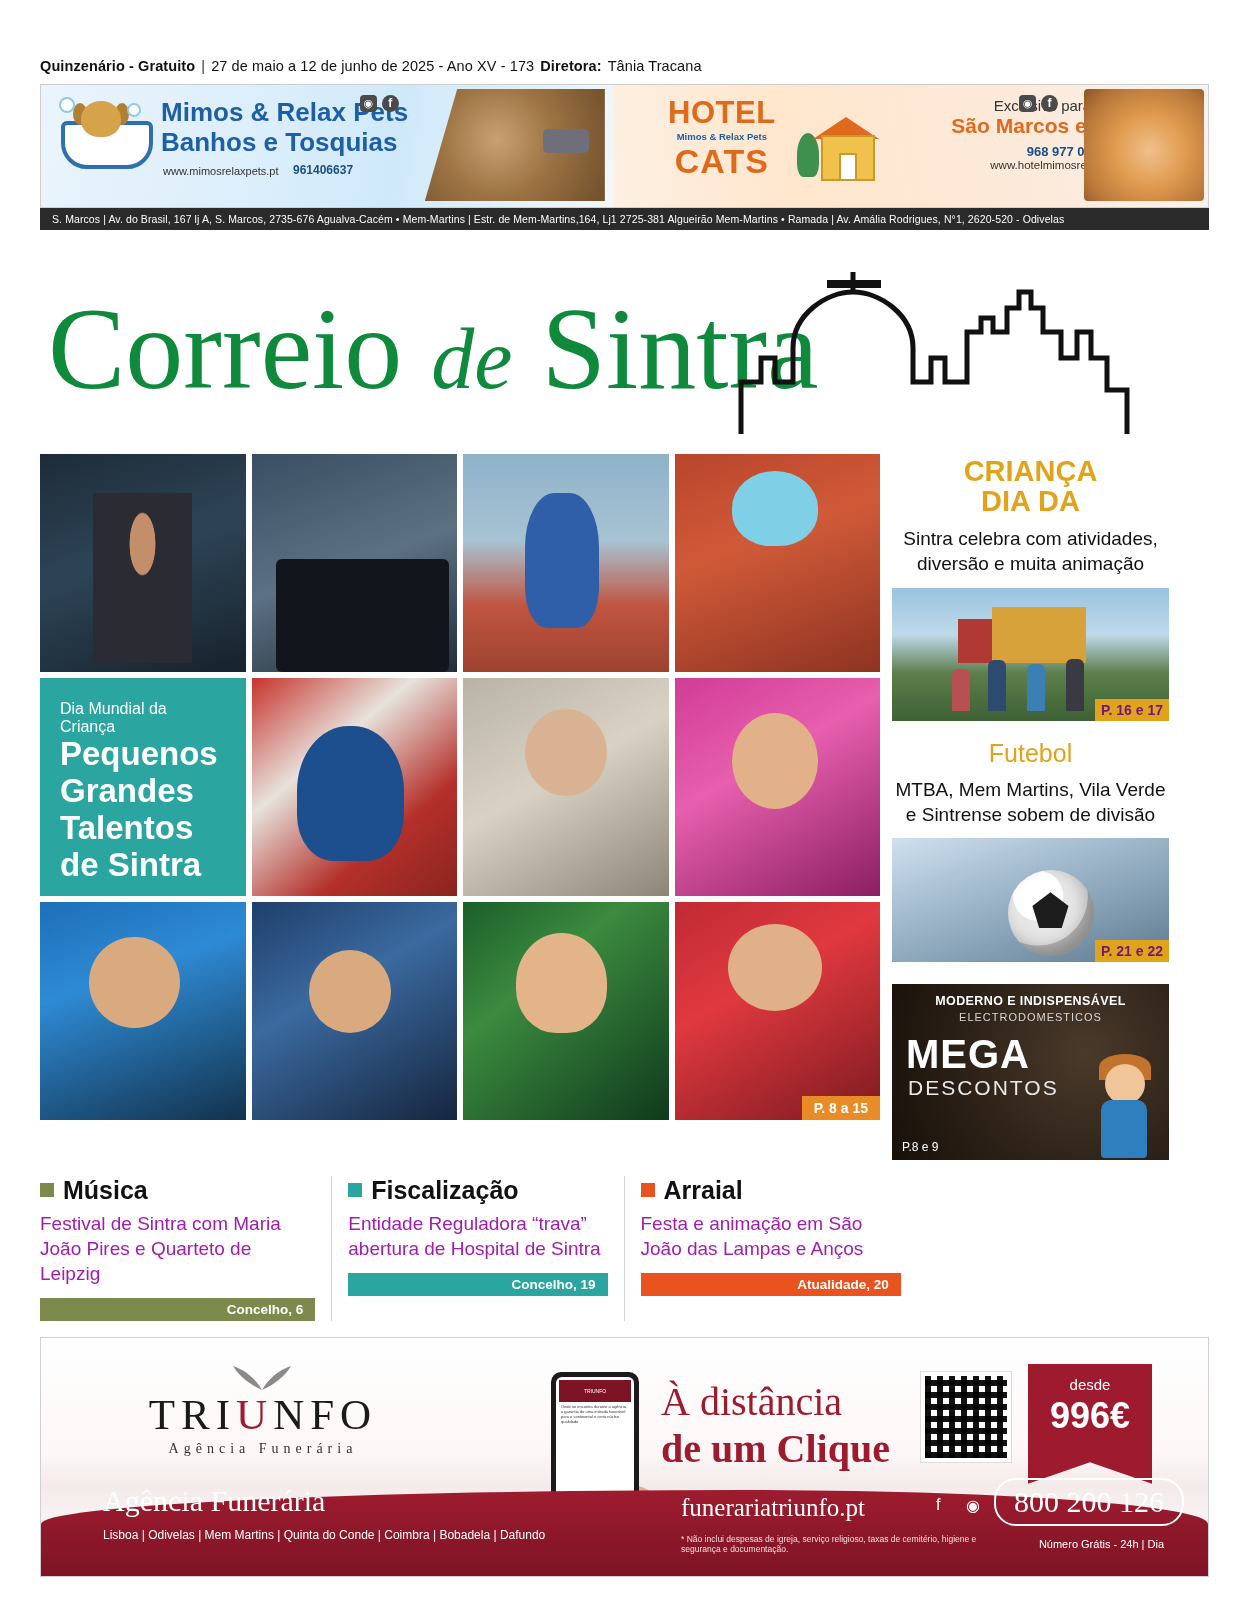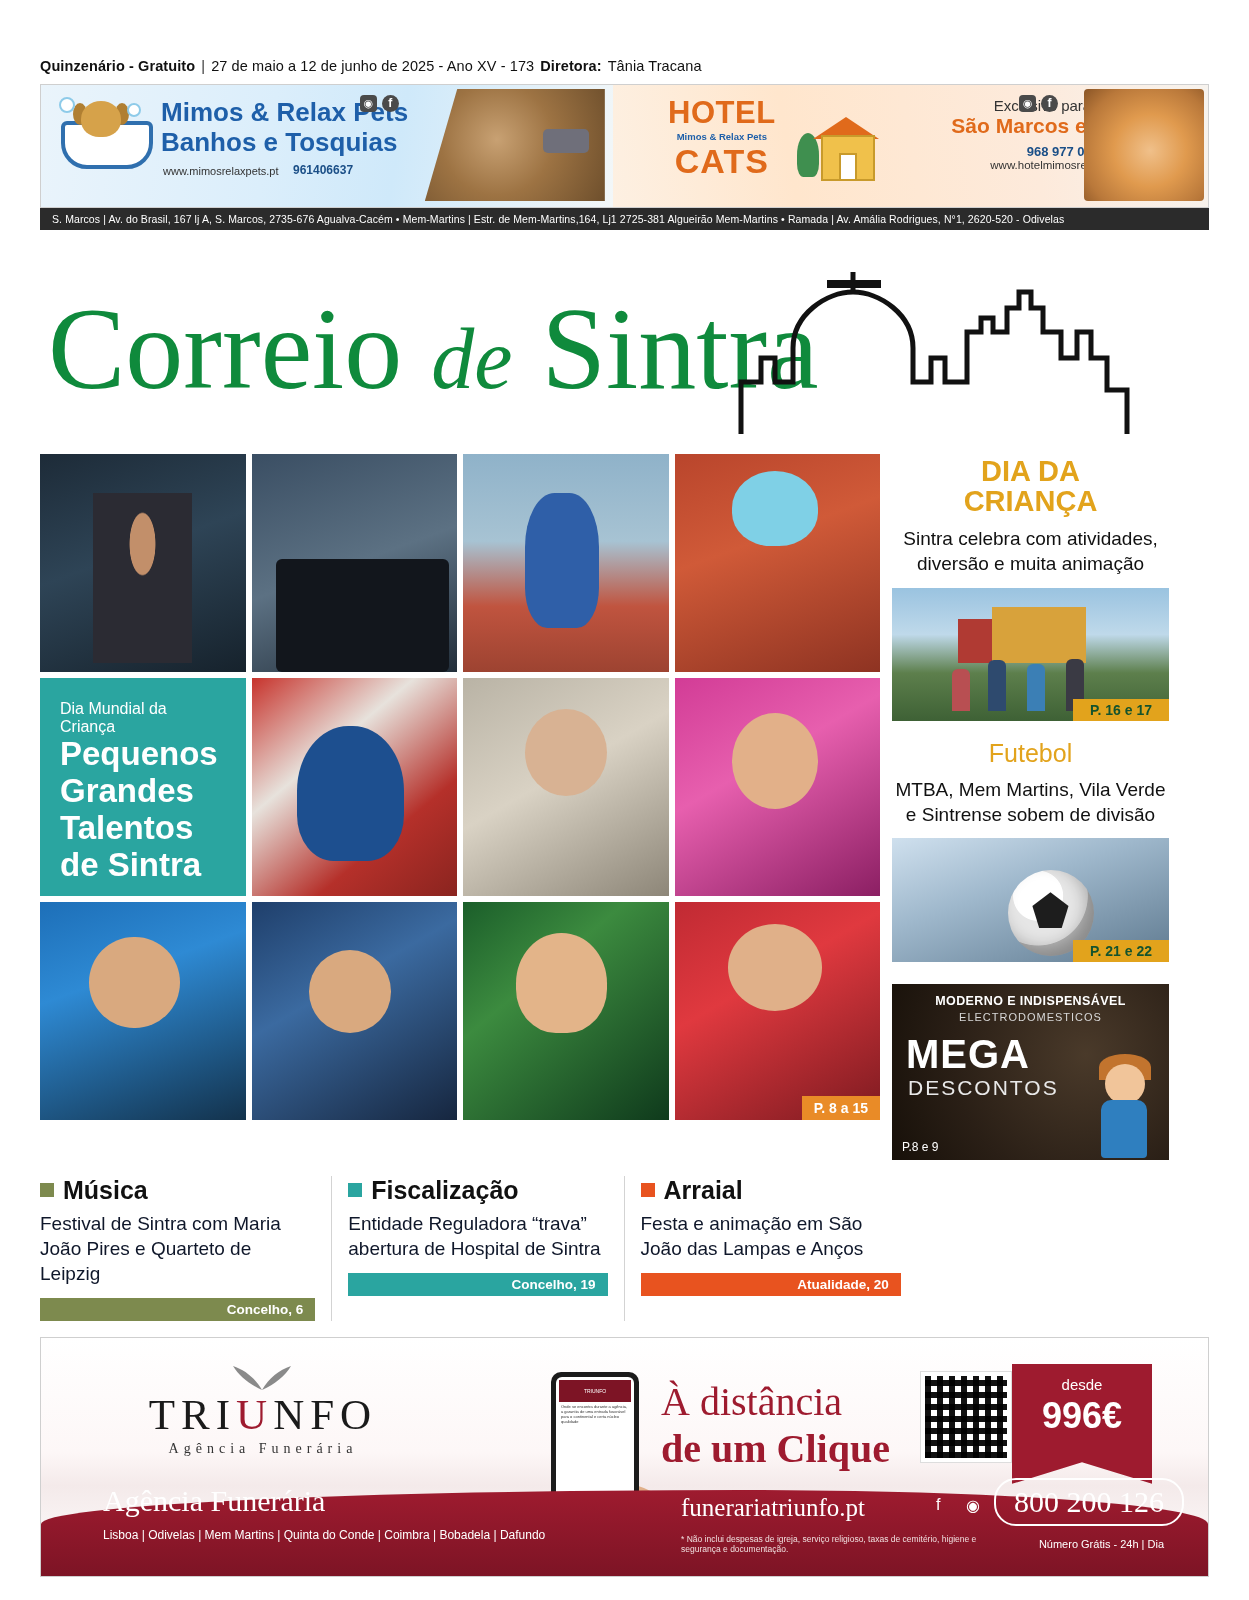"DIA DA" div { order: before "CRIANÇA" -> after "CRIANÇA" }
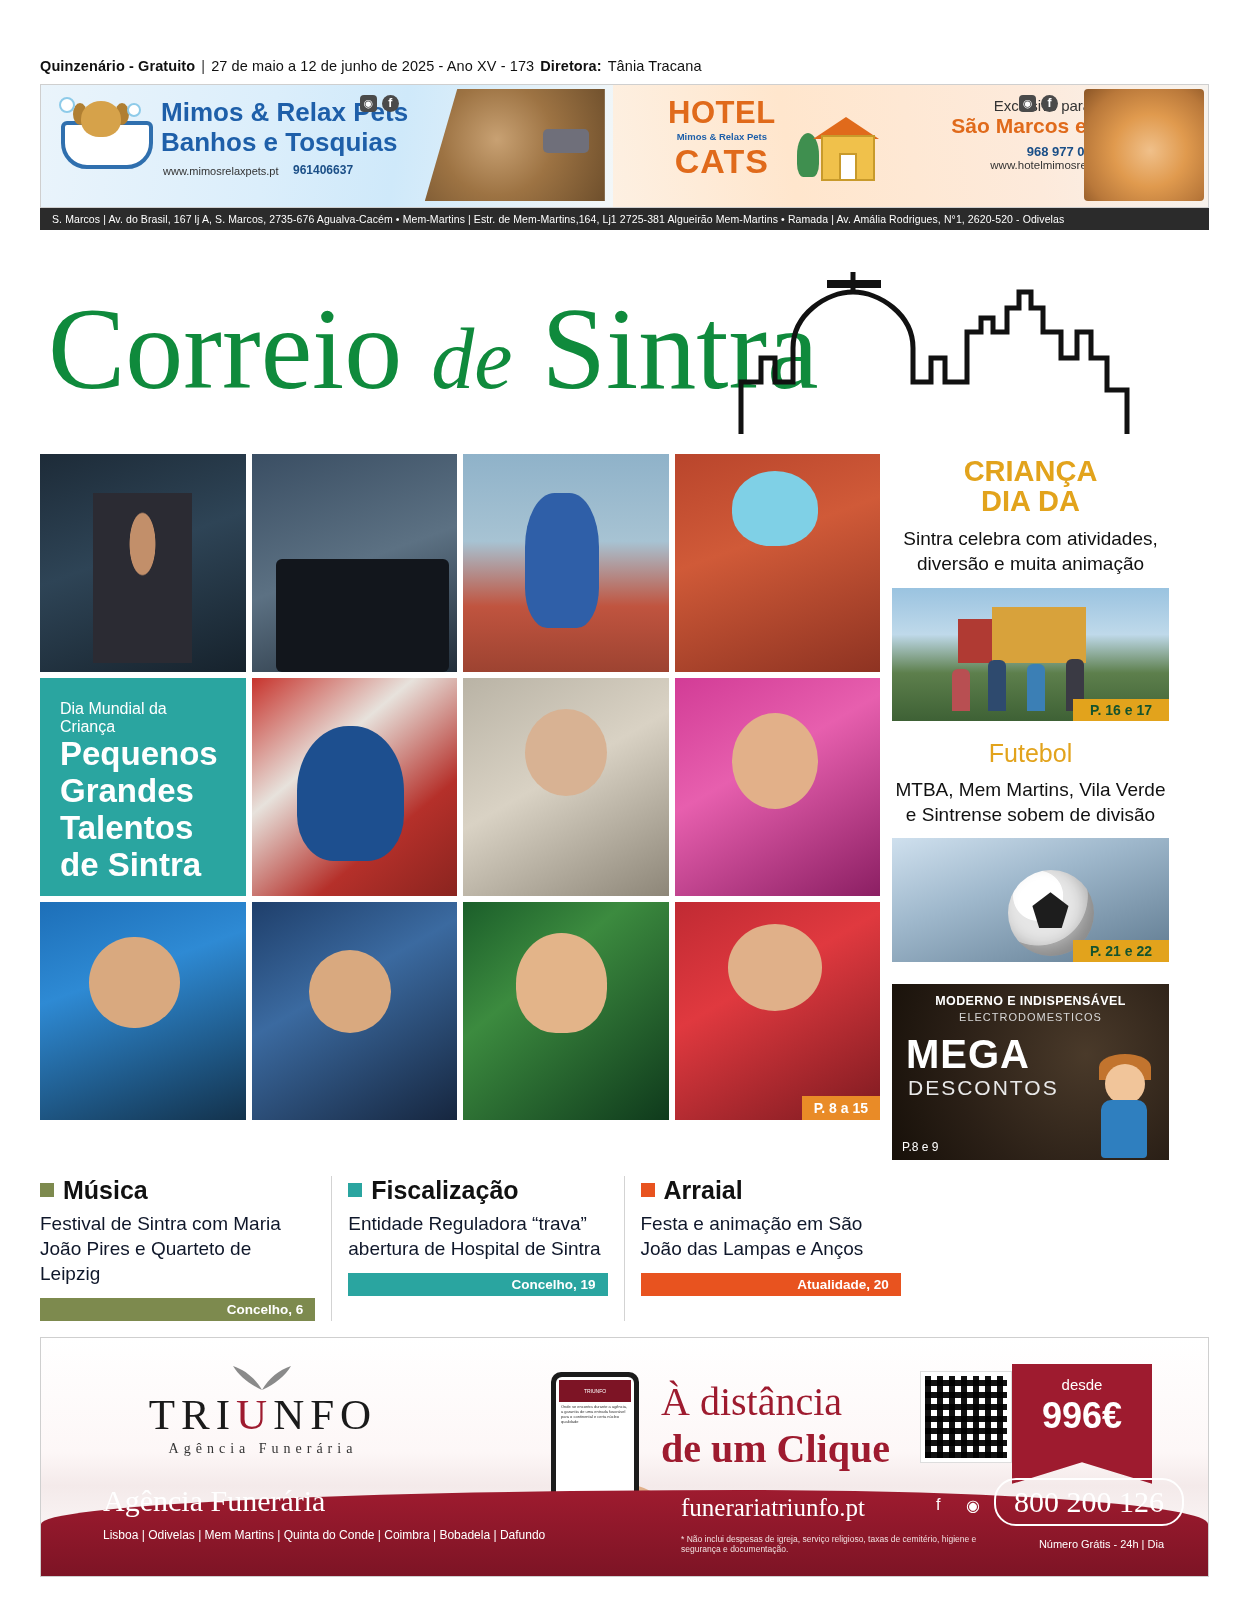"P. 16 e 17" .railtag { color: #14532d -> #701a75; padding: 3px 17px -> 3px 6px }
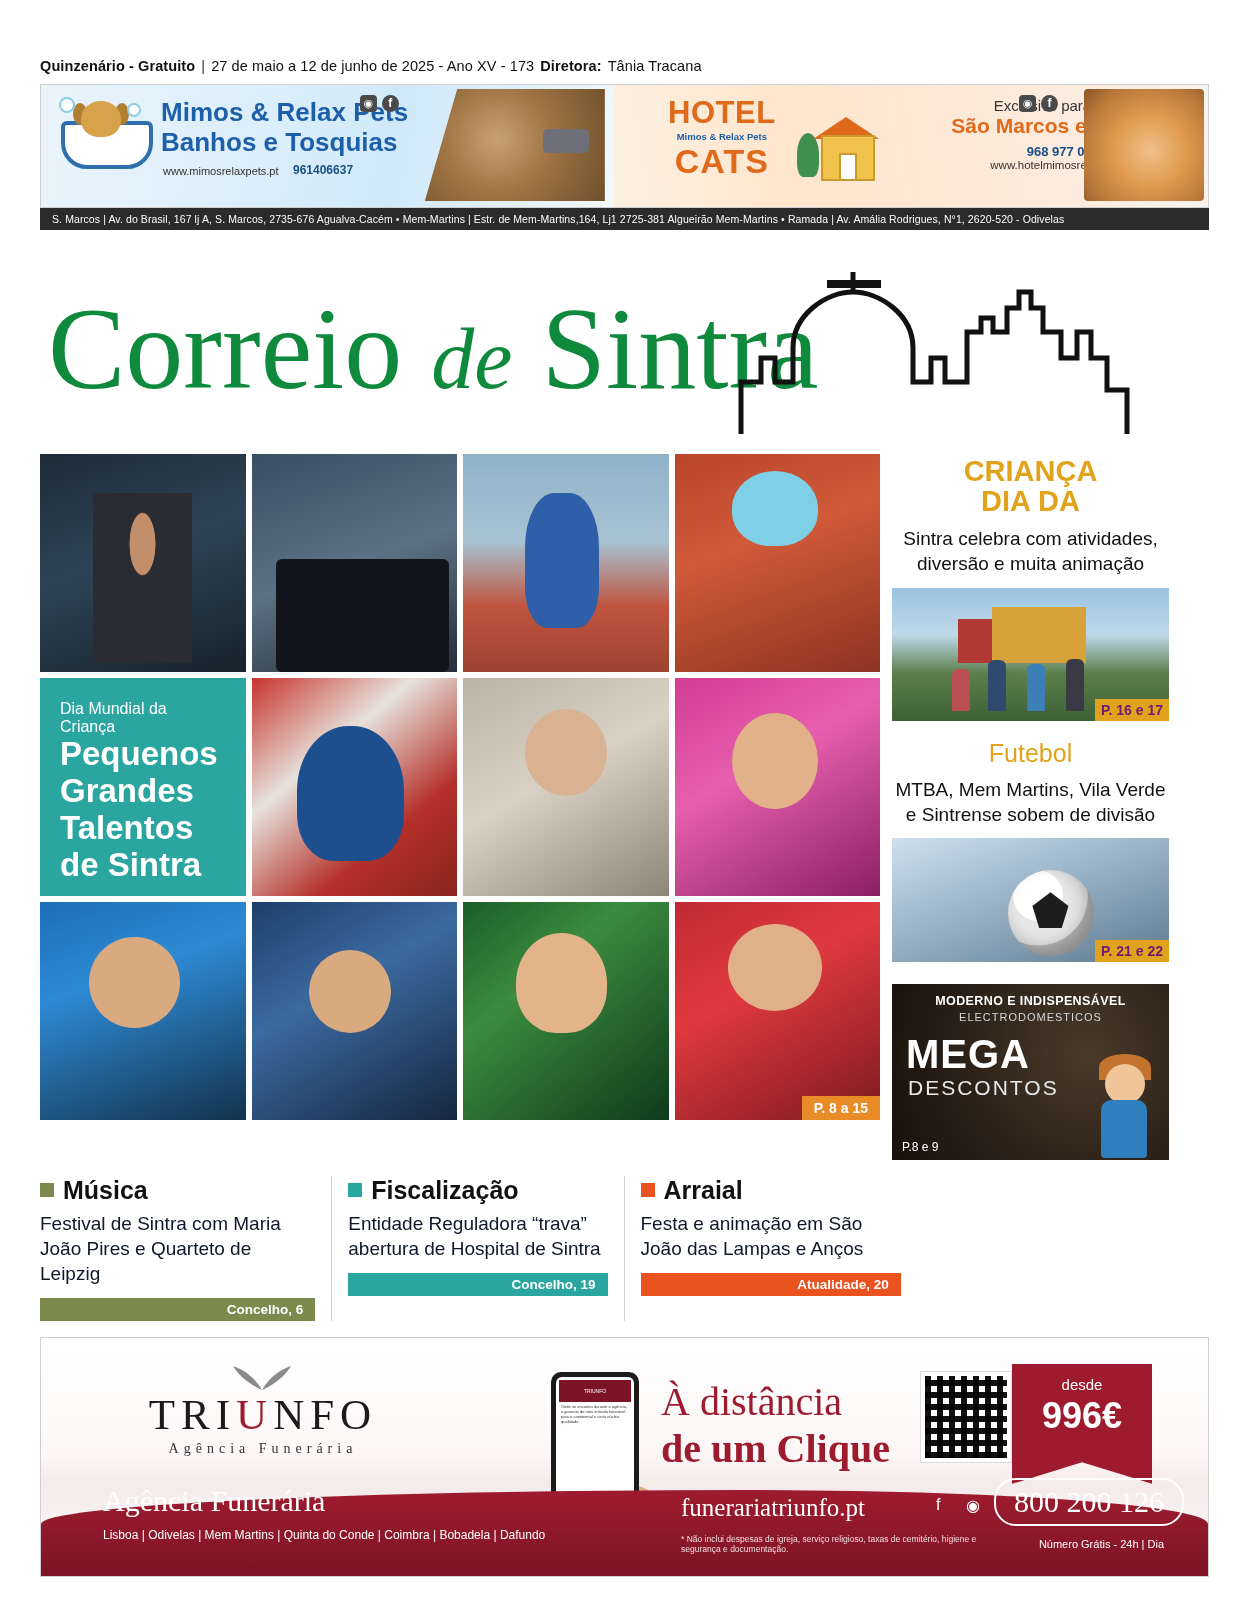"Festival de Sintra com Maria" .teaser .body { color: #0f172a -> #a21caf }
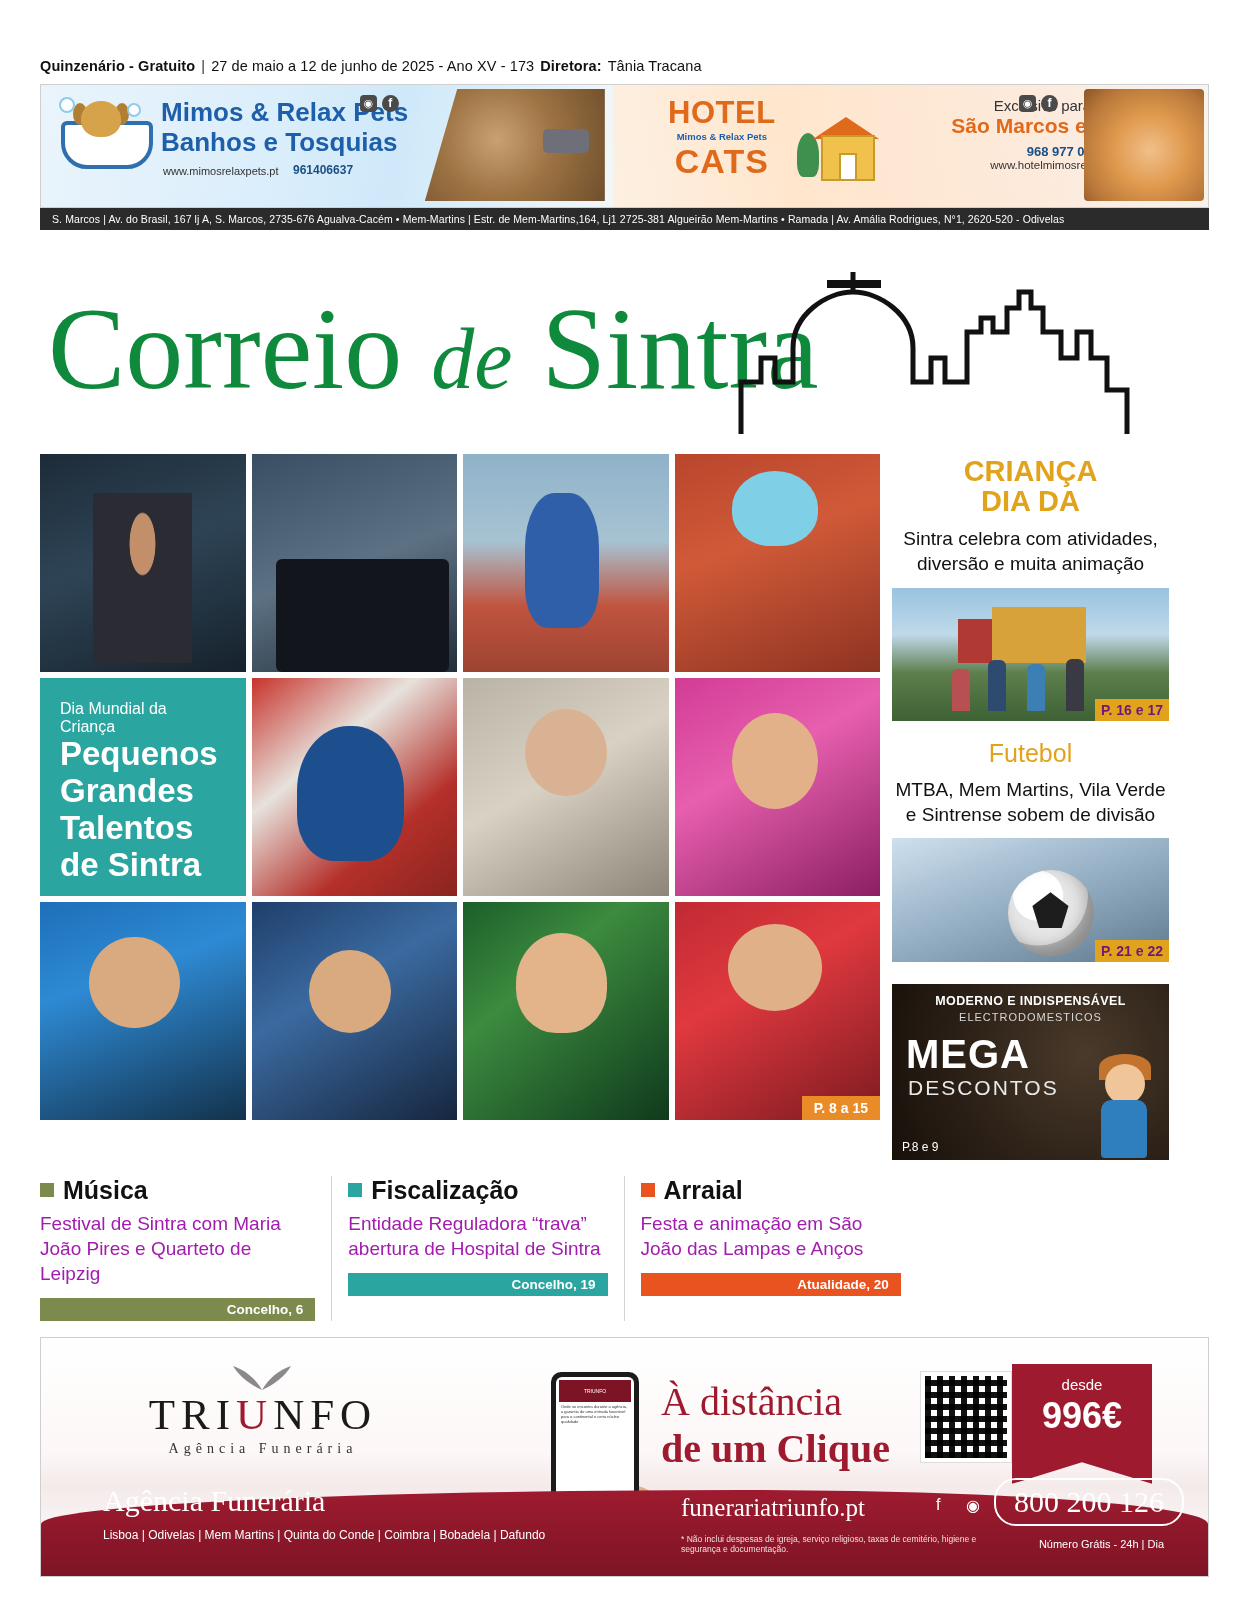"desde" .pricetag { width: 140px -> 124px }
